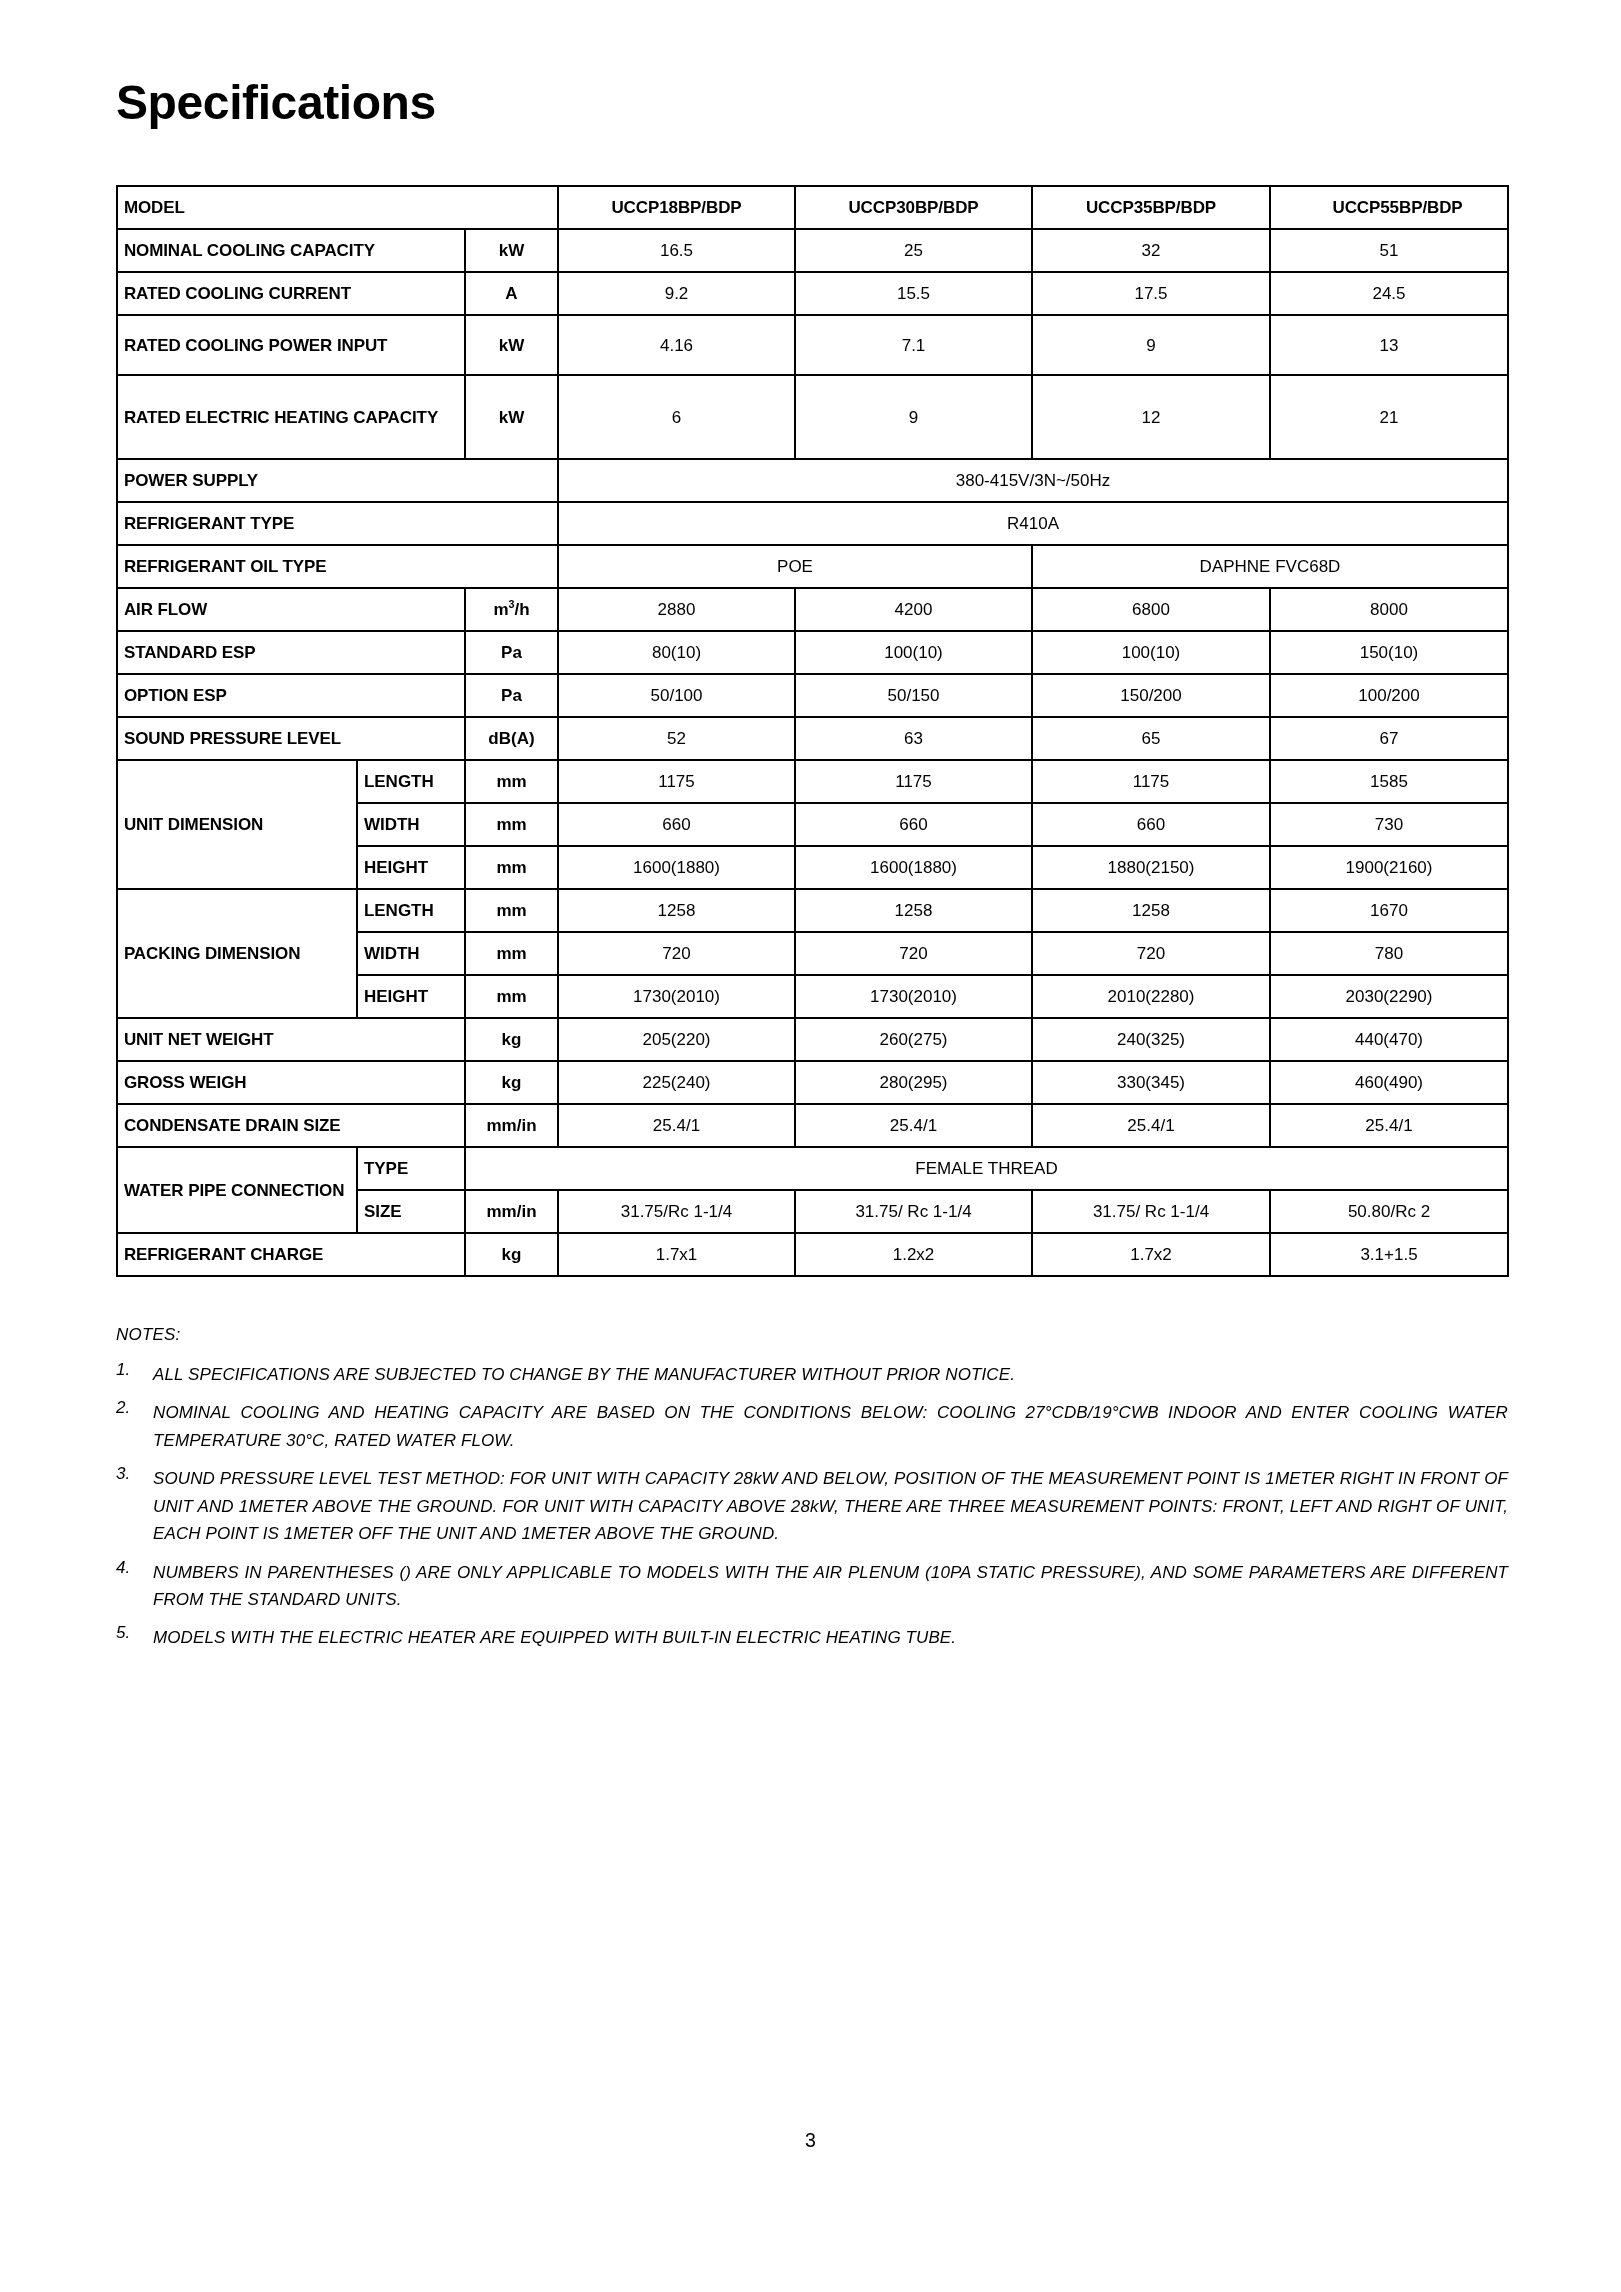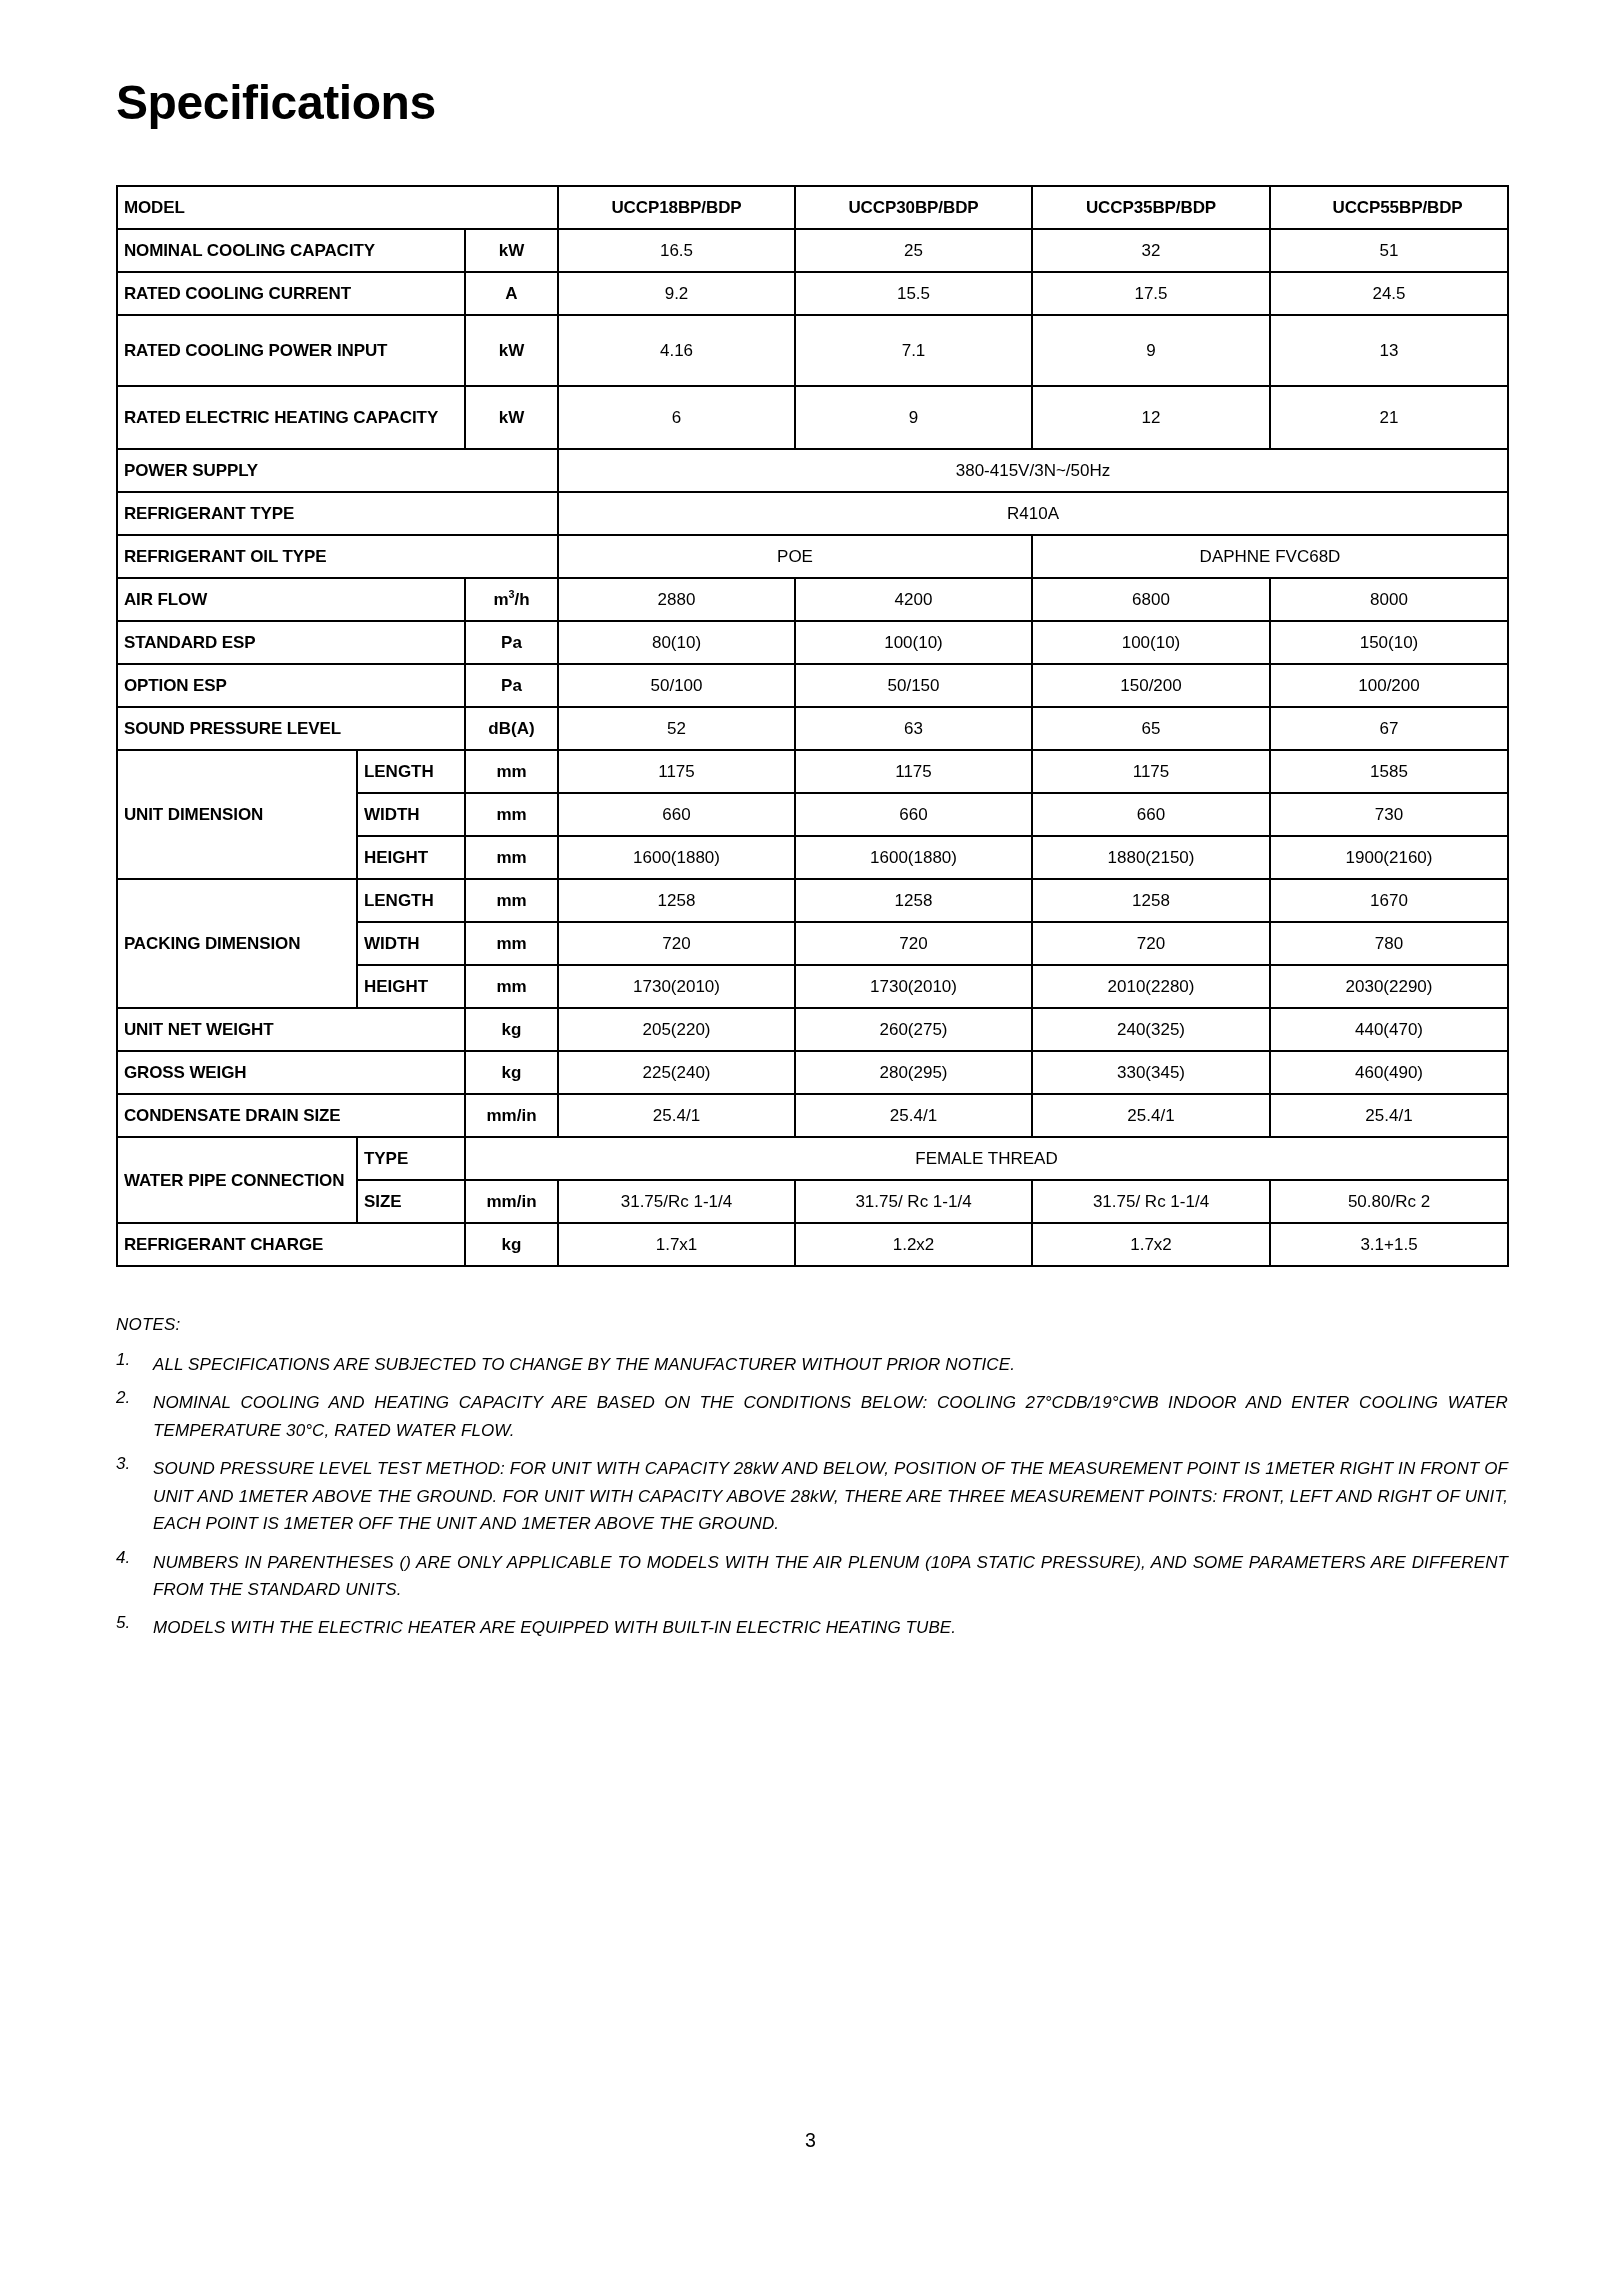"RATED COOLING POWER INPUT" td.lbl { height: 71px -> 60px }
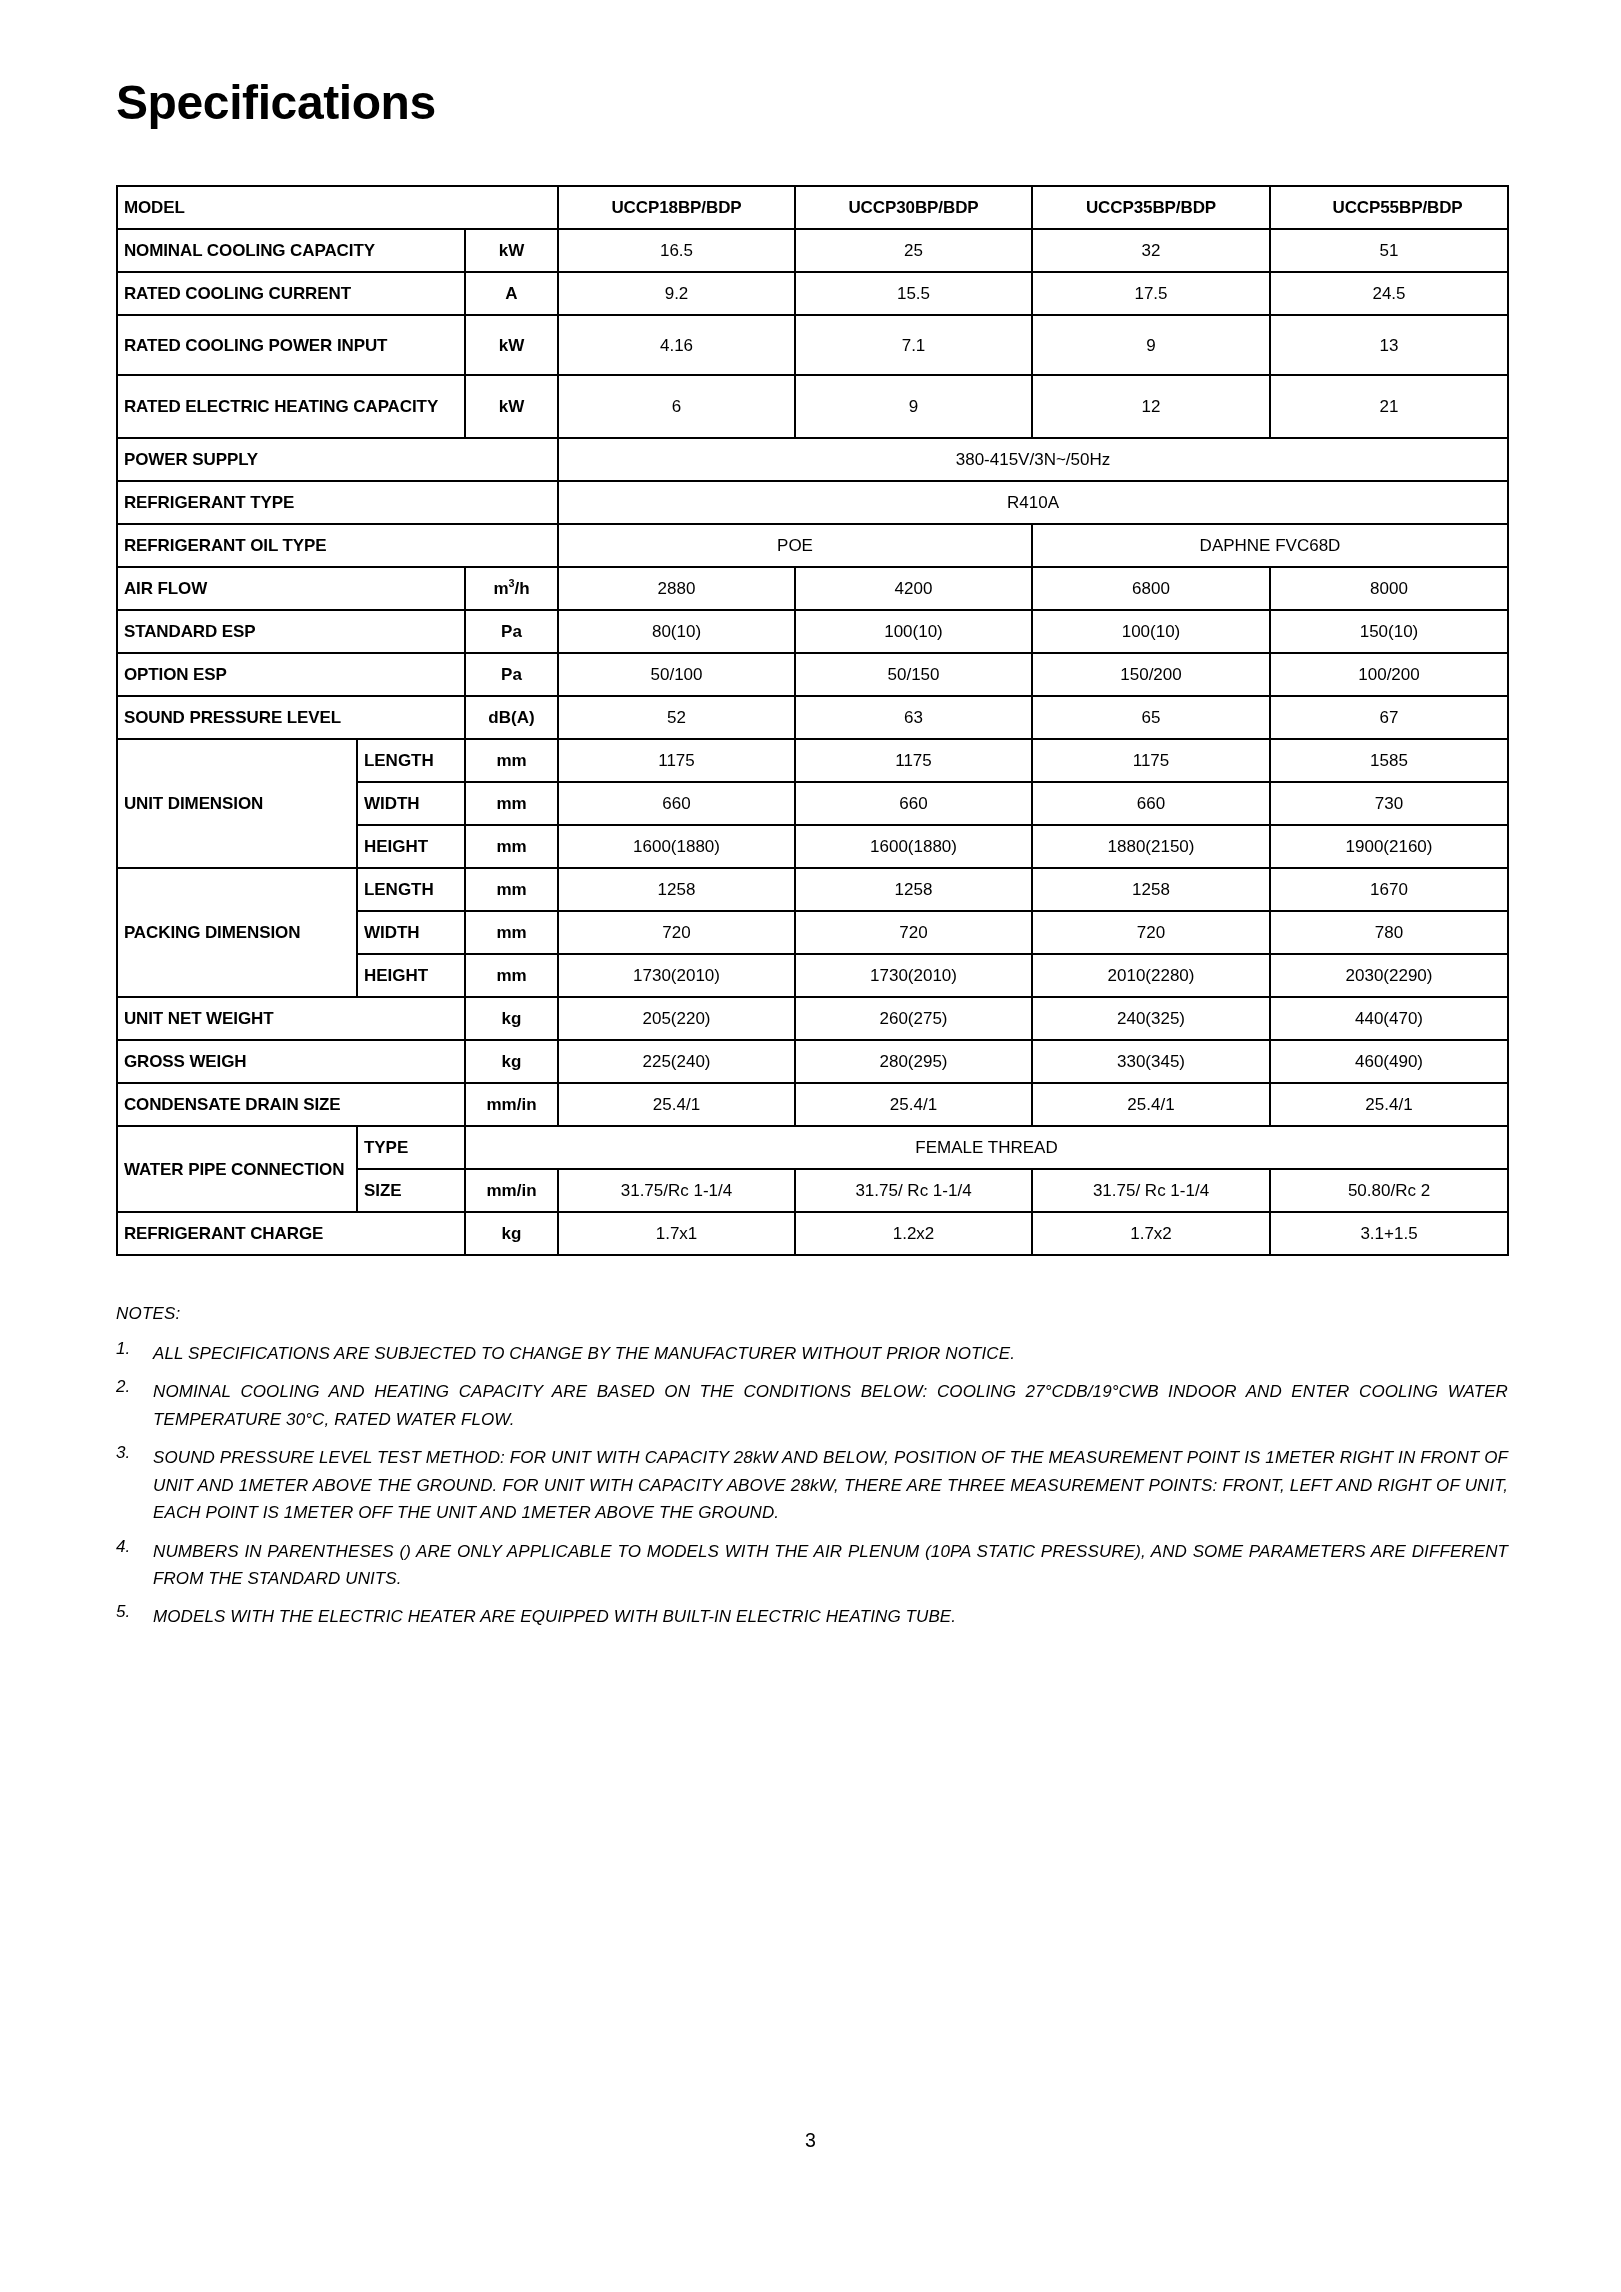"RATED ELECTRIC HEATING CAPACITY" td.lbl { height: 63px -> 84px }
